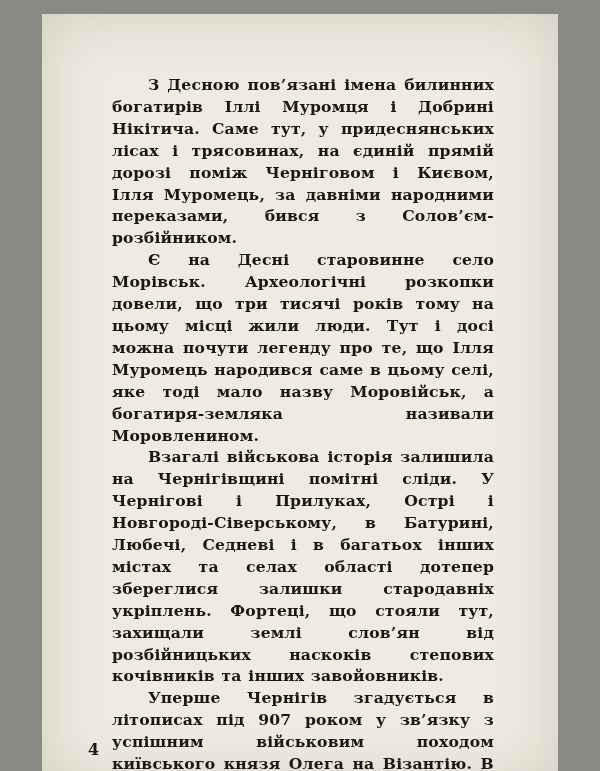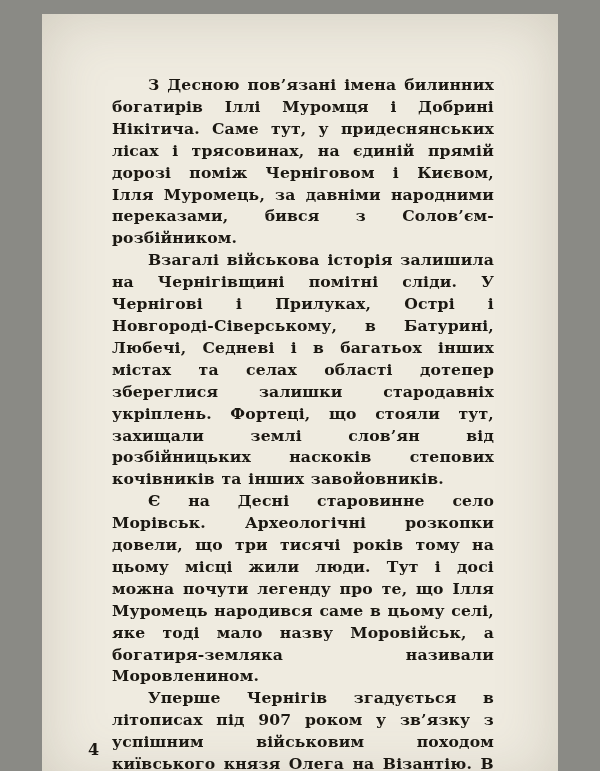"Взагалі військова історія залишила на" p { order: before "Є на Десні старовинне село" -> after "Є на Десні старовинне село" }
